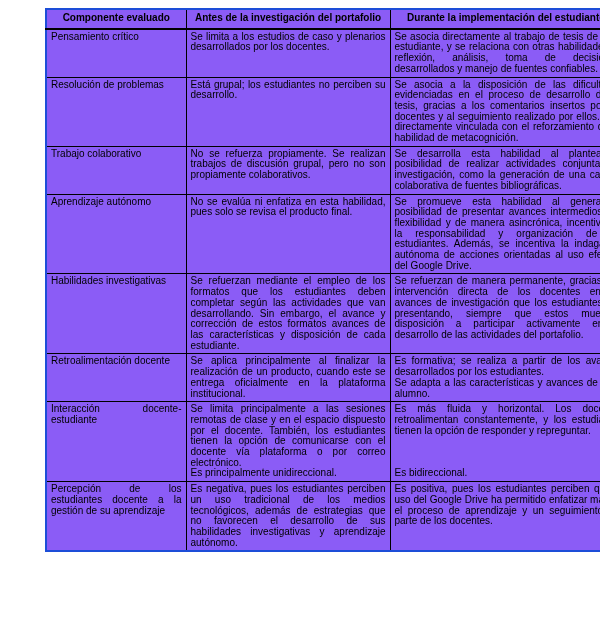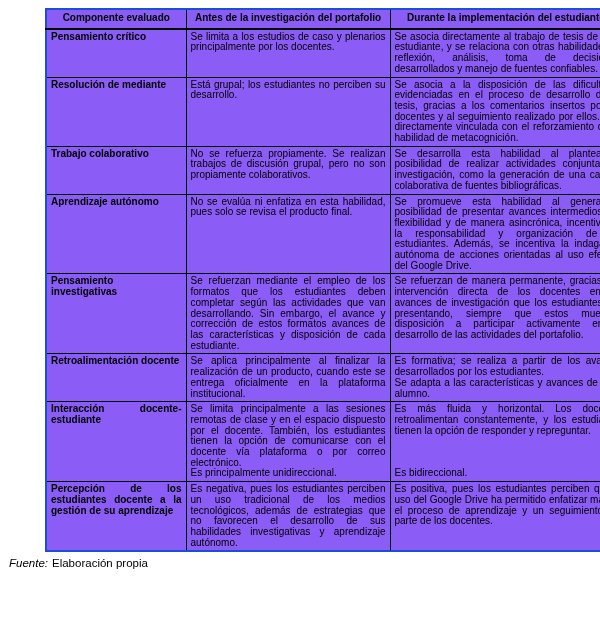"Pensamiento crítico" td.component-cell { font-weight: bold -> normal }
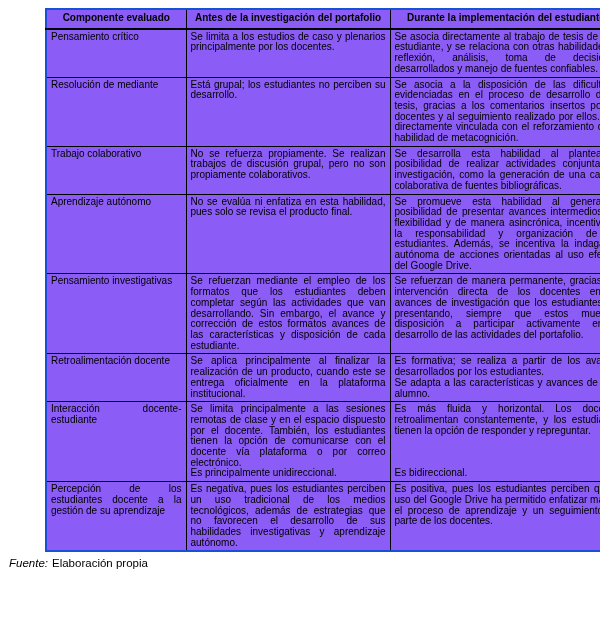"Se limita a los estudios" p.cell-para { text: principalmente -> desarrollados }
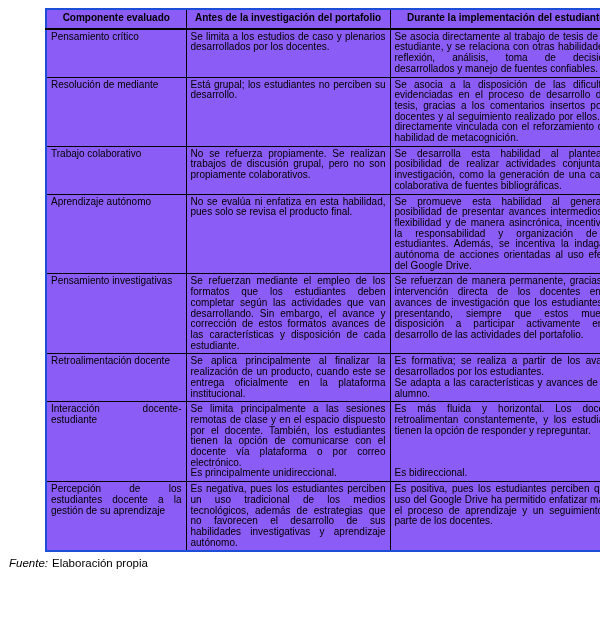"Resolución de mediante" td.component-cell { text: mediante -> problemas }
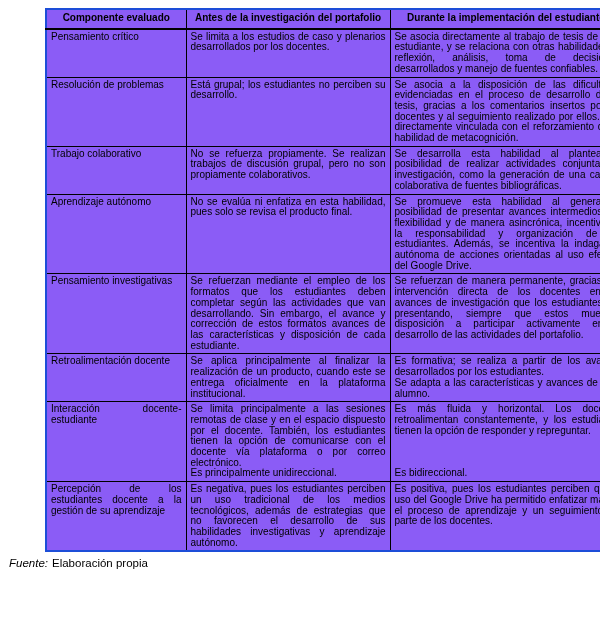"Pensamiento investigativas" td.component-cell { text: Pensamiento -> Habilidades }
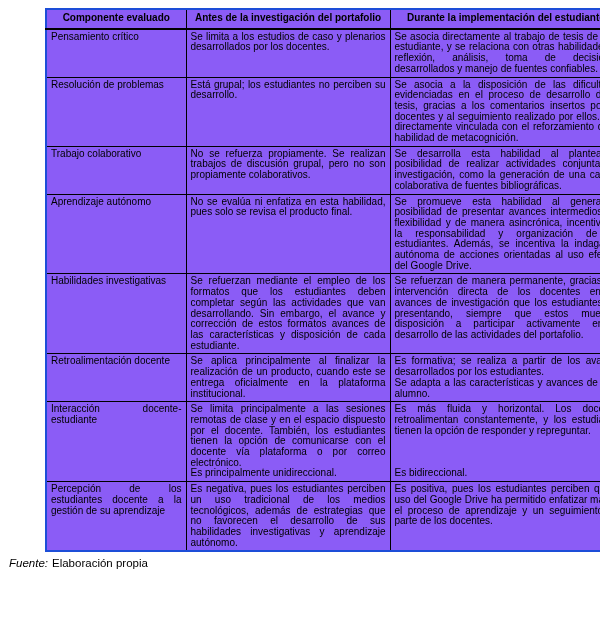"Fuente: Elaboración propia" p.source-line { html: <p><span>Fuente:</span><span>Elaboración propia</span></p> -> none }
